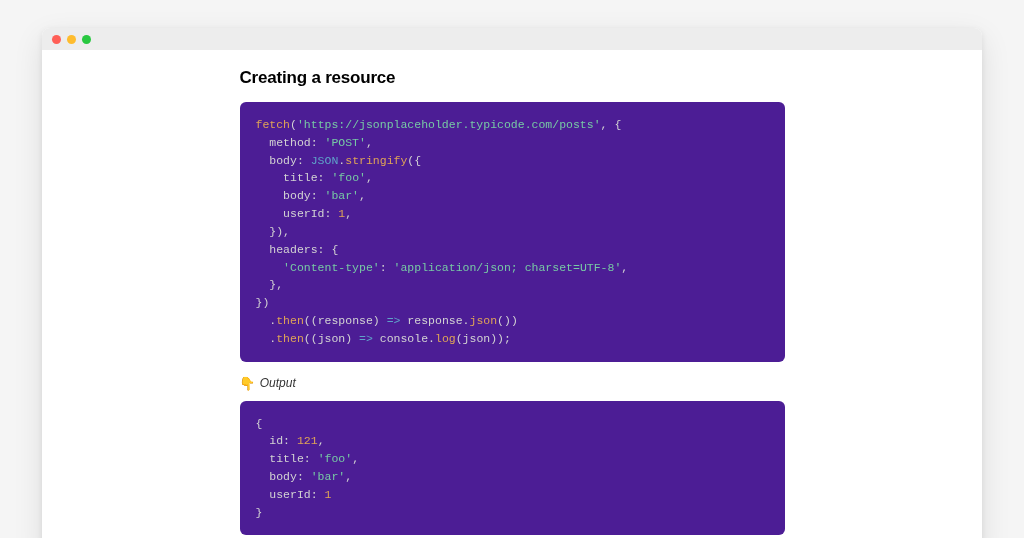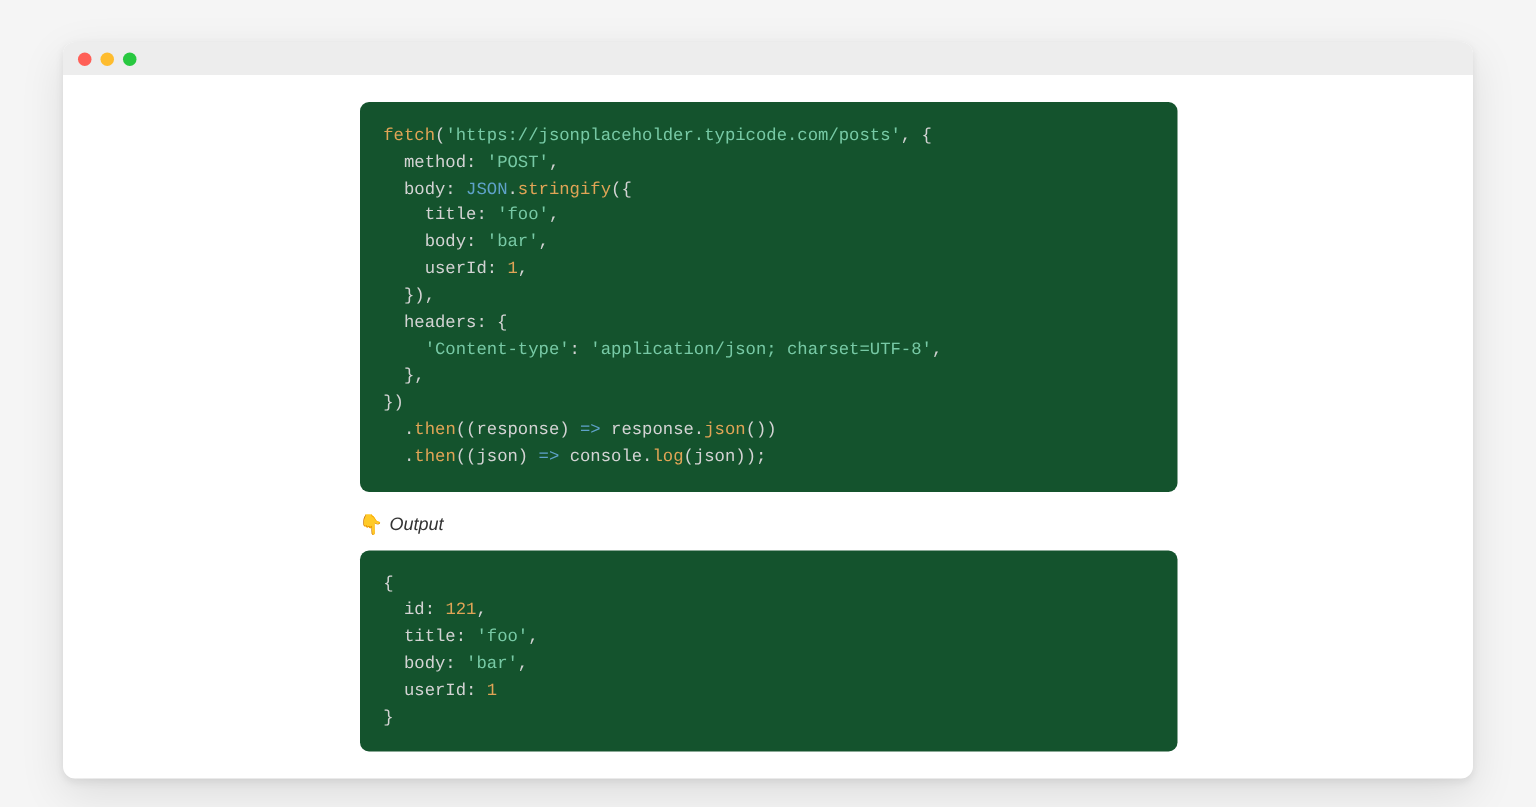"Creating a resource" h2.heading { html: none -> <h2>Creating a resource</h2> }
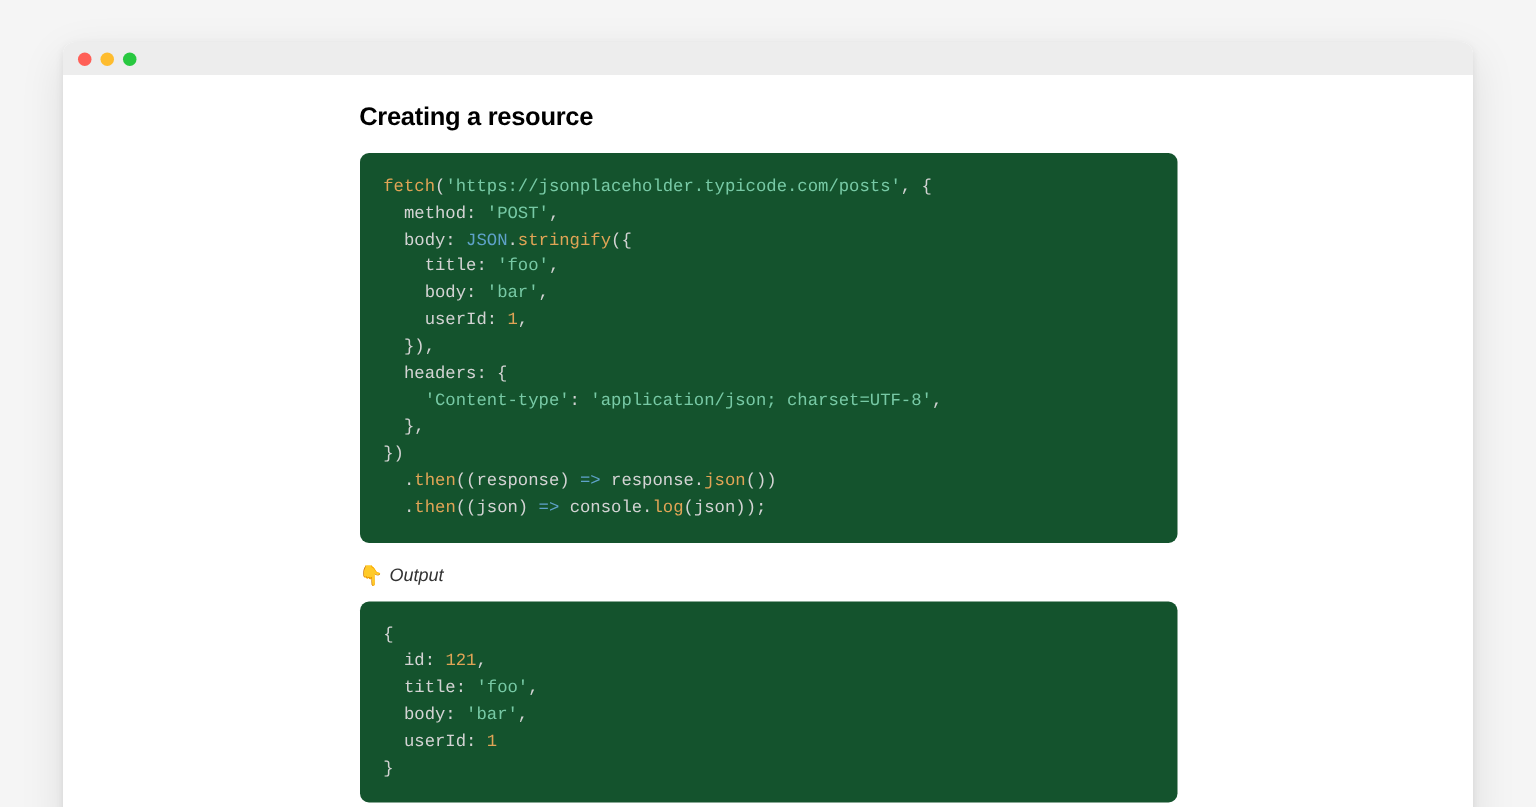"fetch('https://jsonplaceholder.typicode." .codeblock { background: #14532d -> #4c1d95 }
